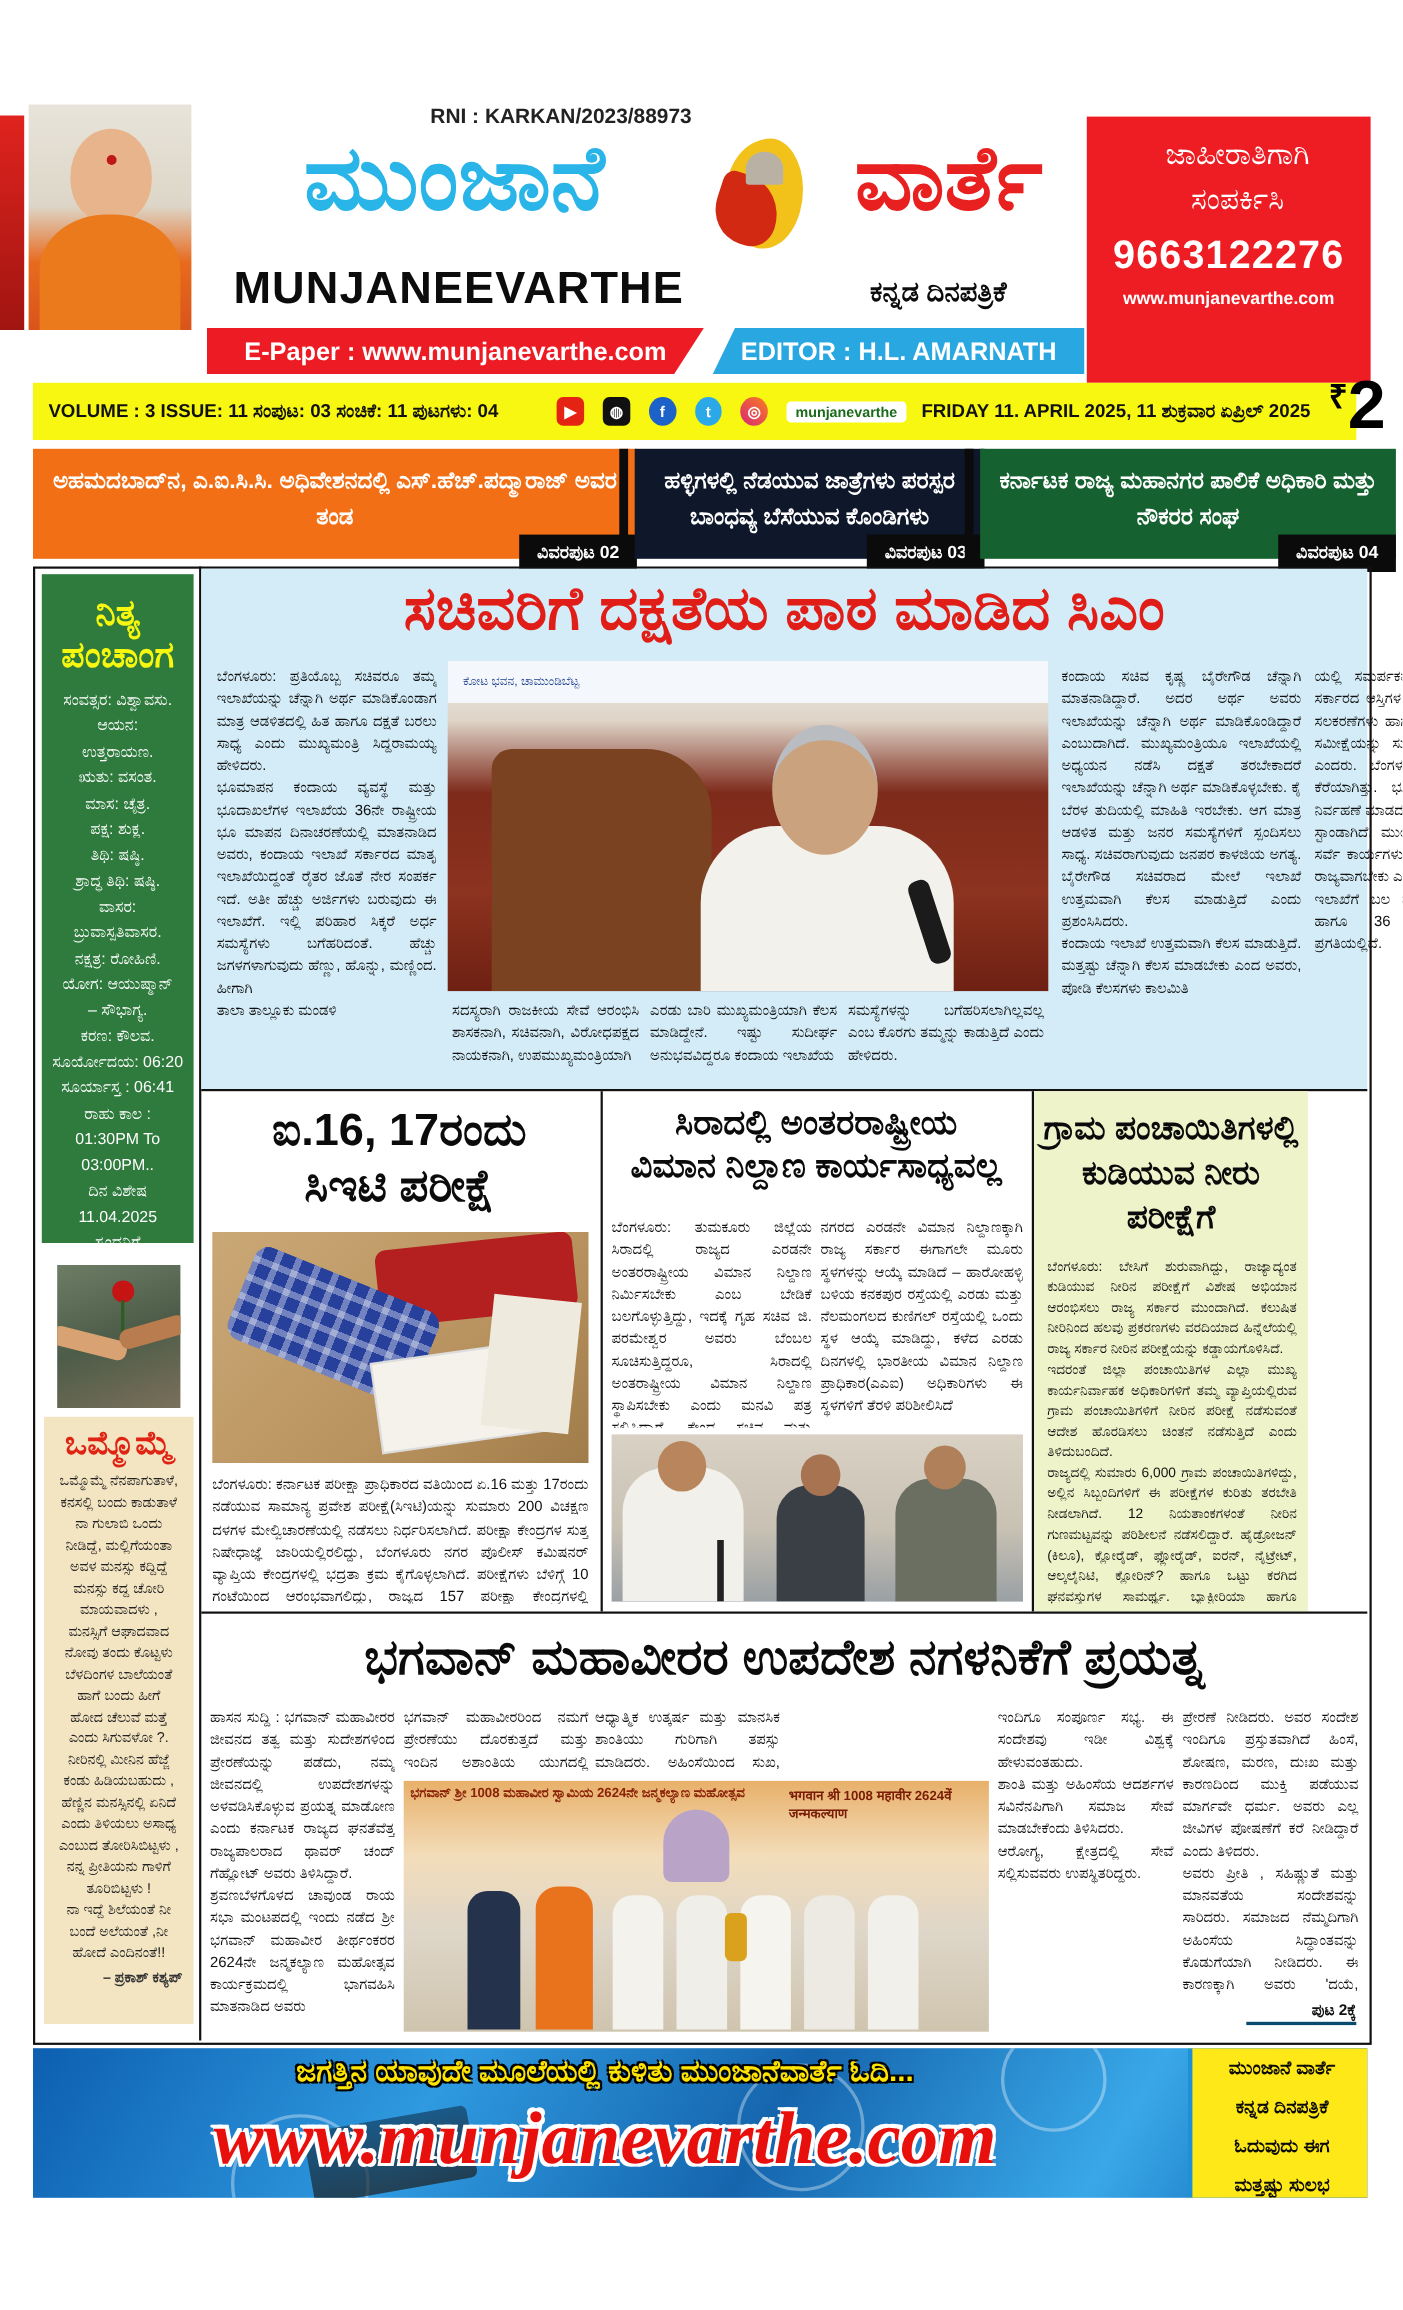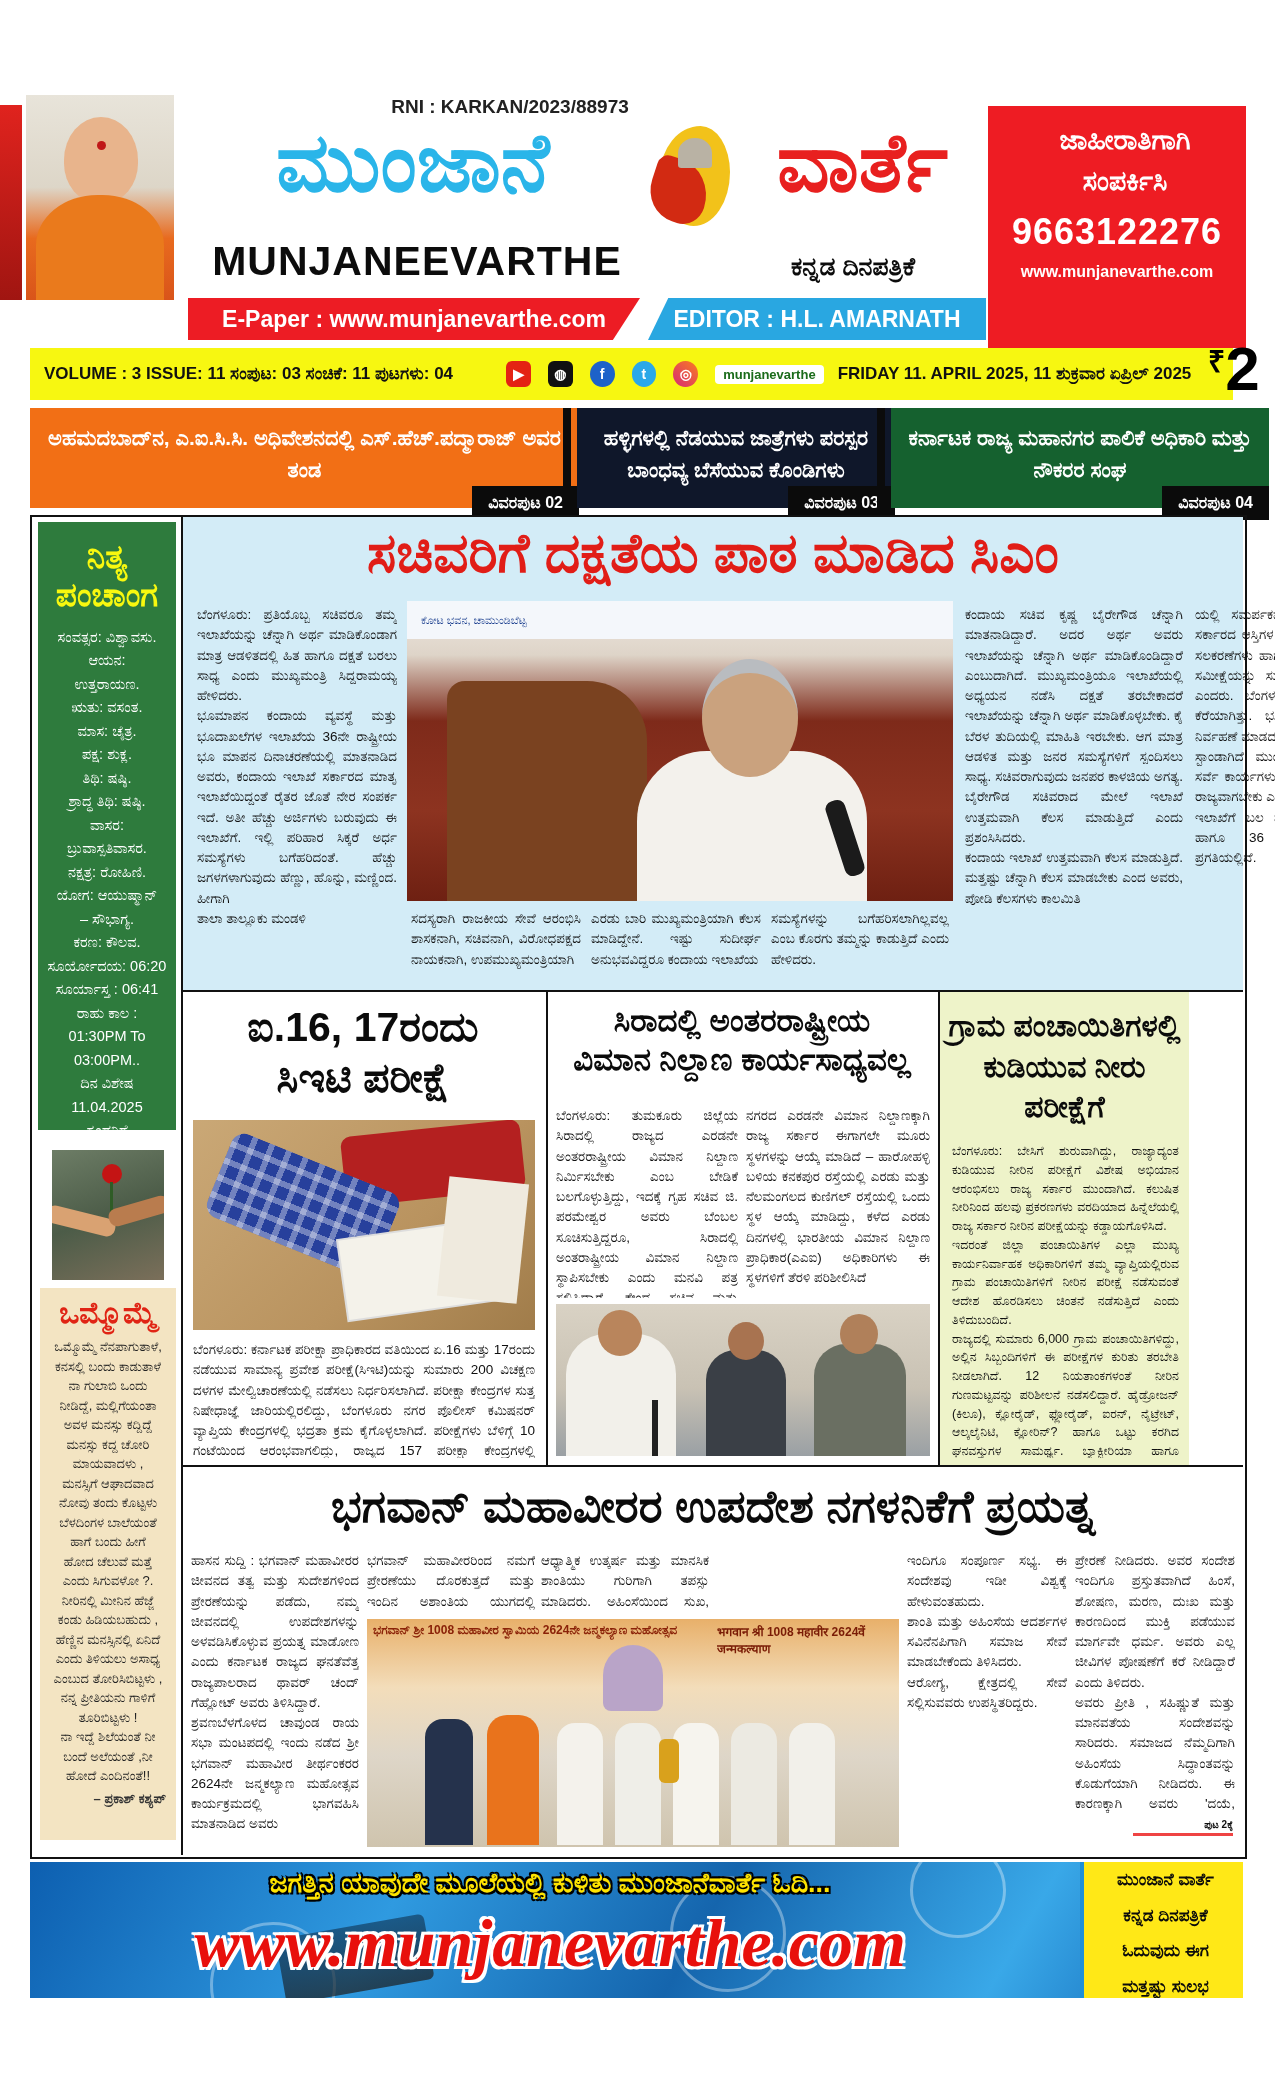"ಜಾಹೀರಾತಿಗಾಗಿ" .adbox .l { font-weight: bold -> normal }
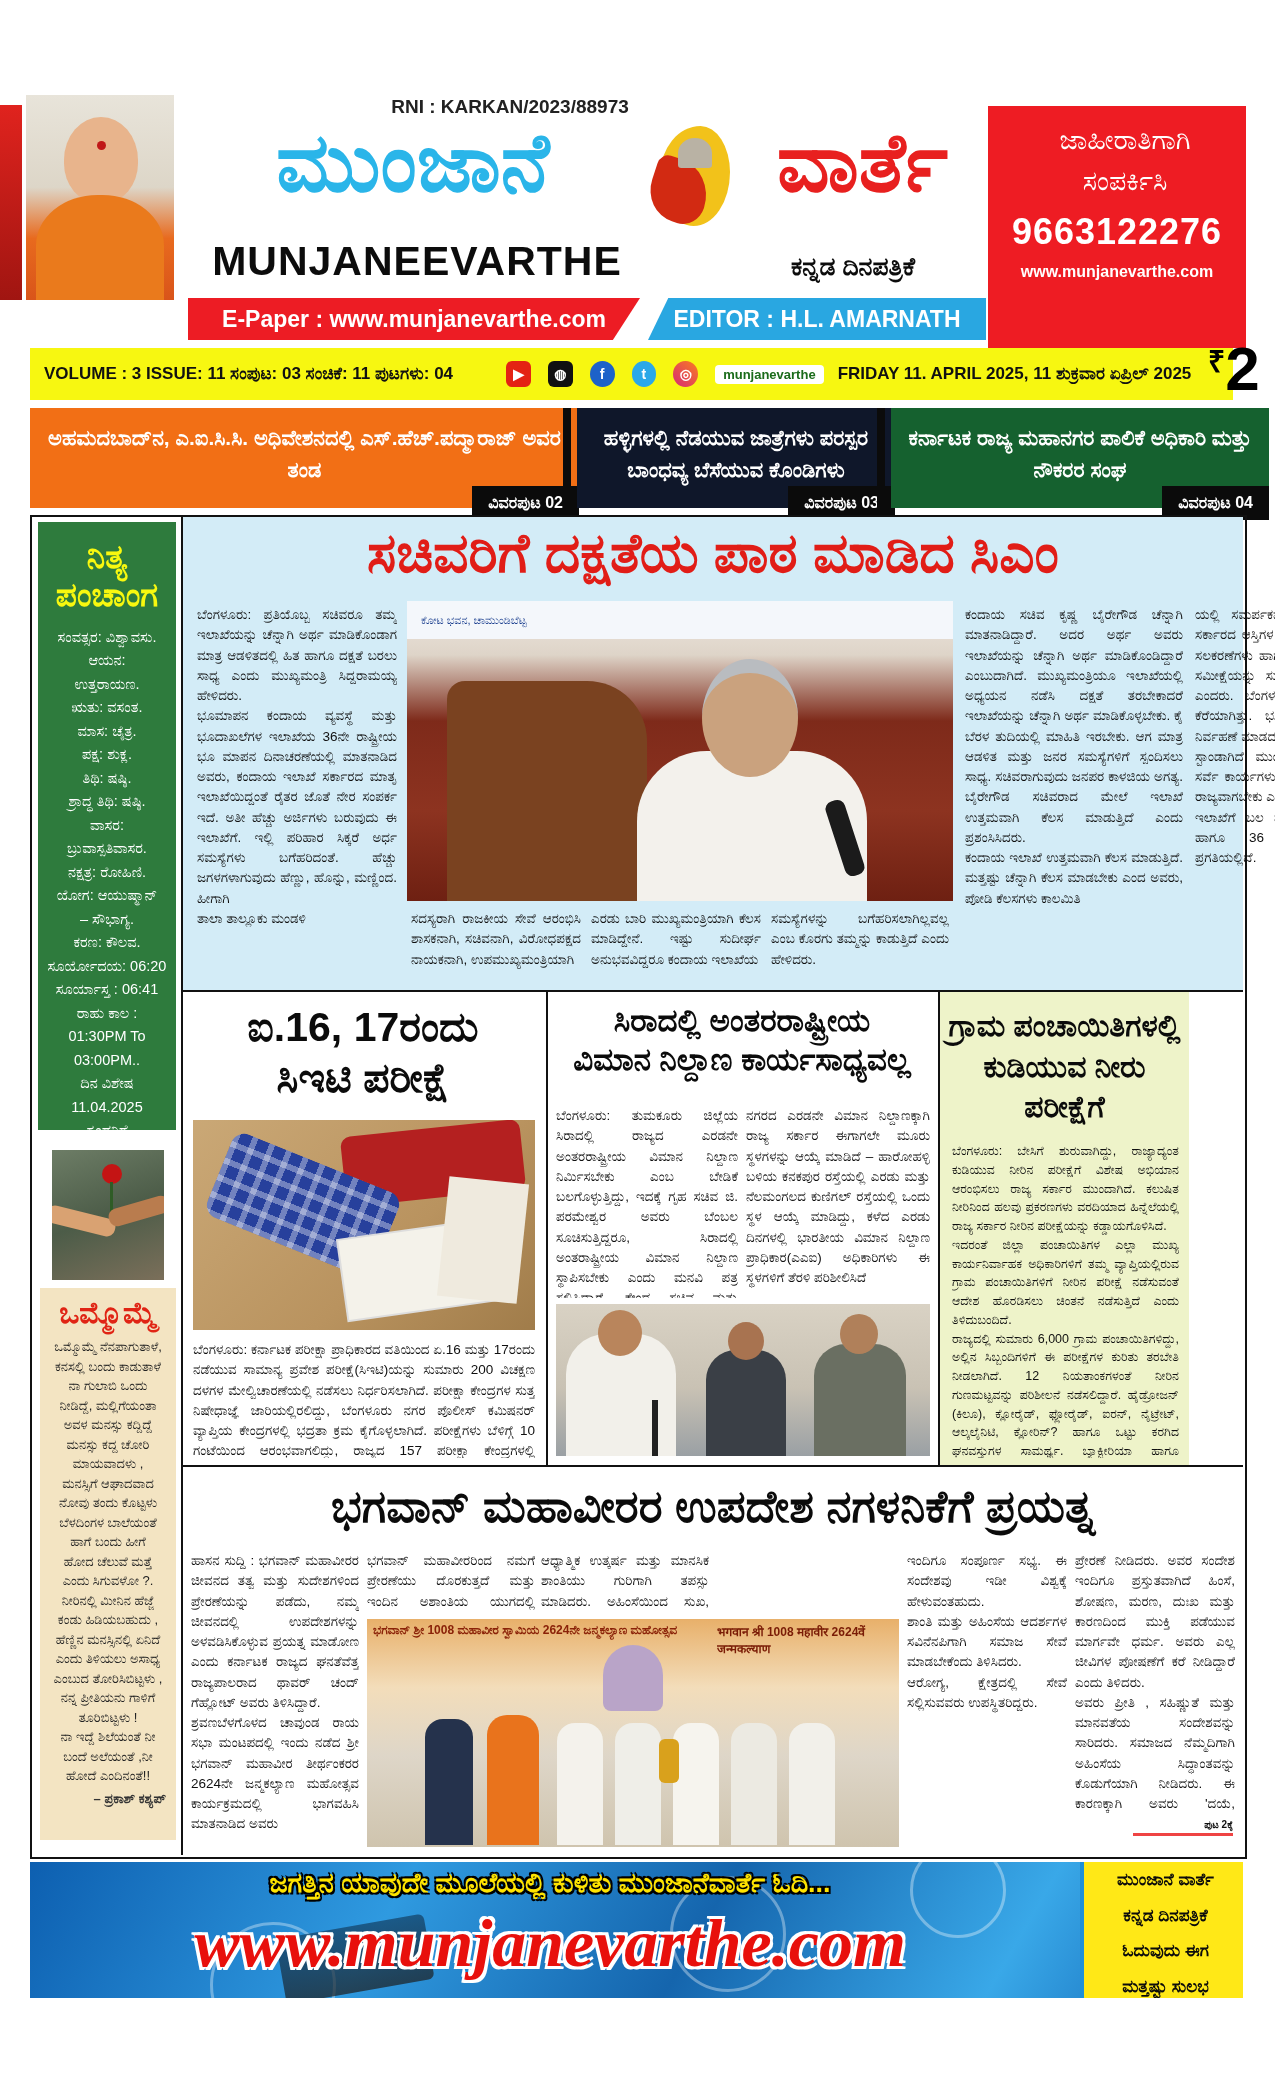"ಪುಟ 2ಕ್ಕೆ" div.abs { border-bottom: 3px solid #ef4444 -> 3px solid #0c4a6e; font-size: 10px -> 14px }
